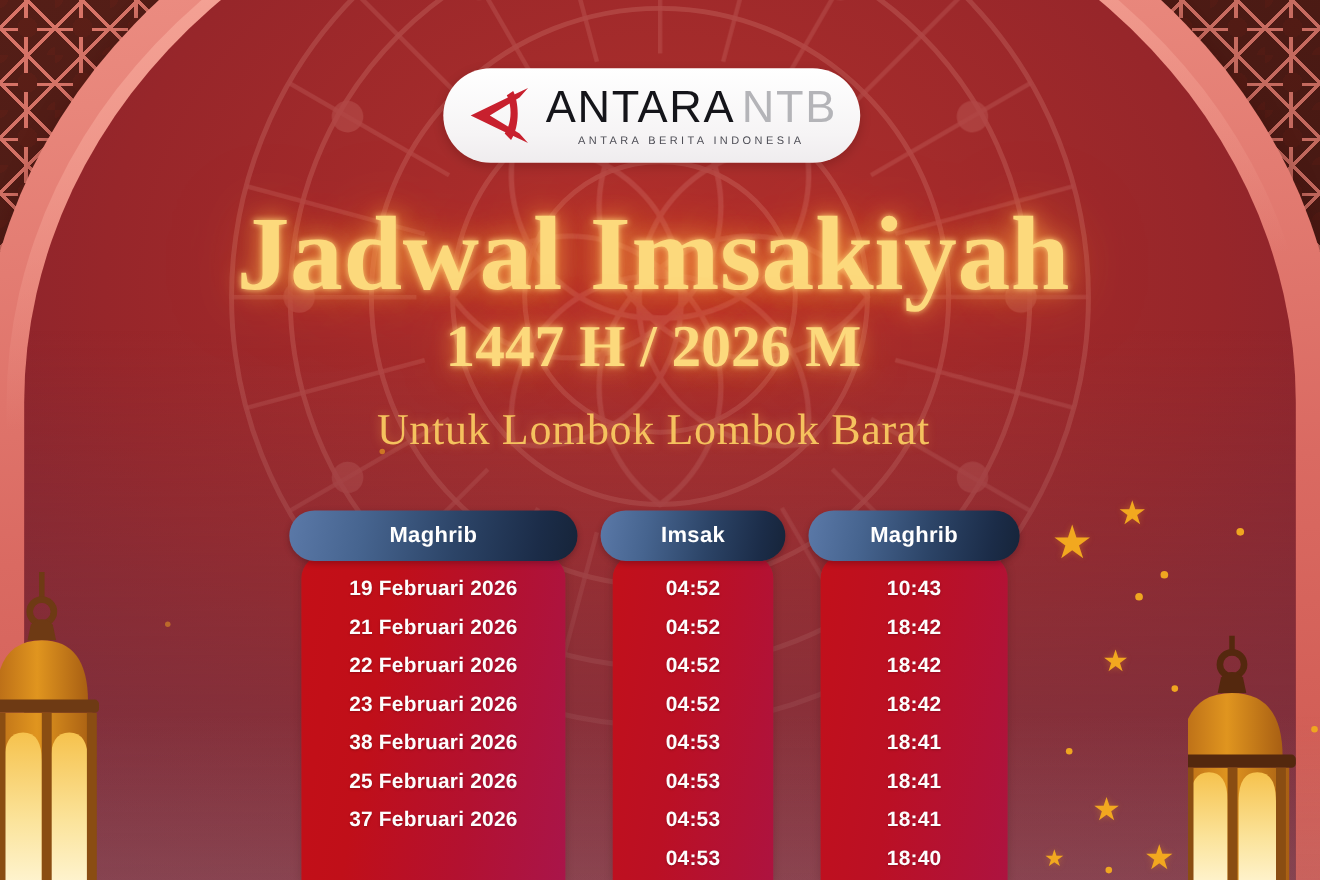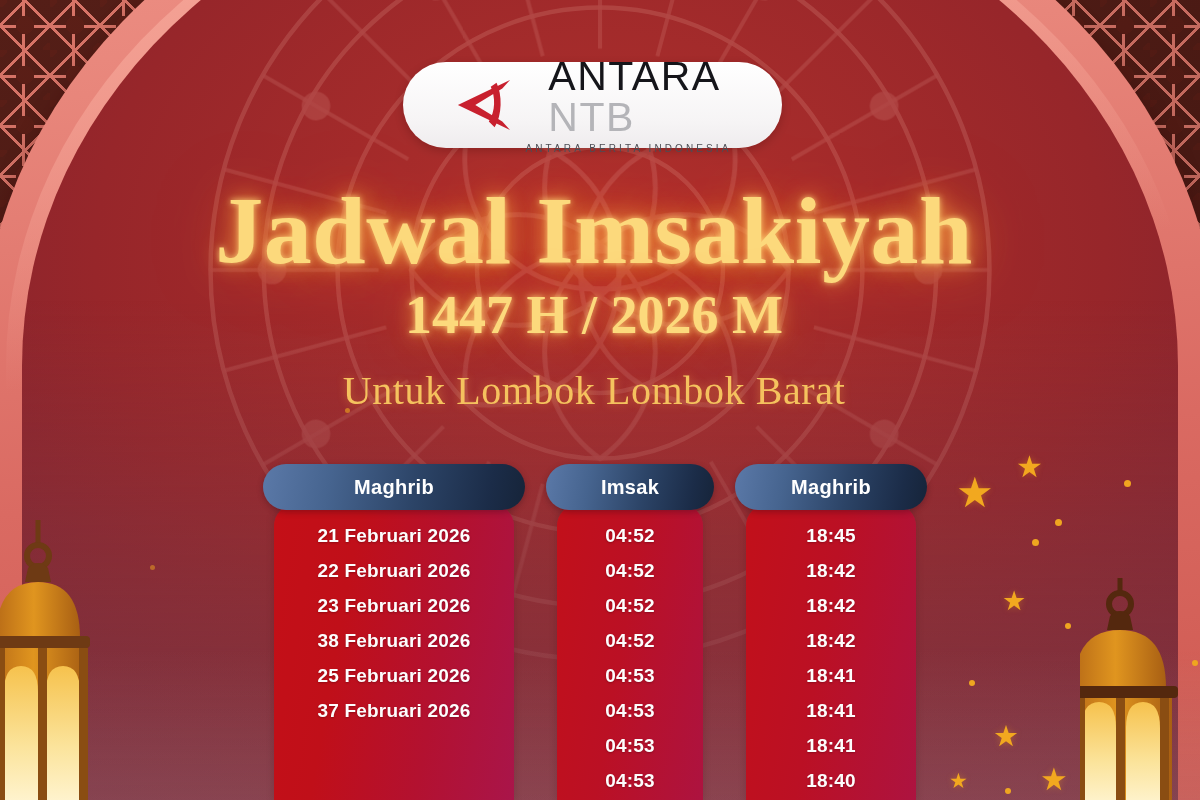"ANTARA" .logo-line1 { flex-direction: column -> none }
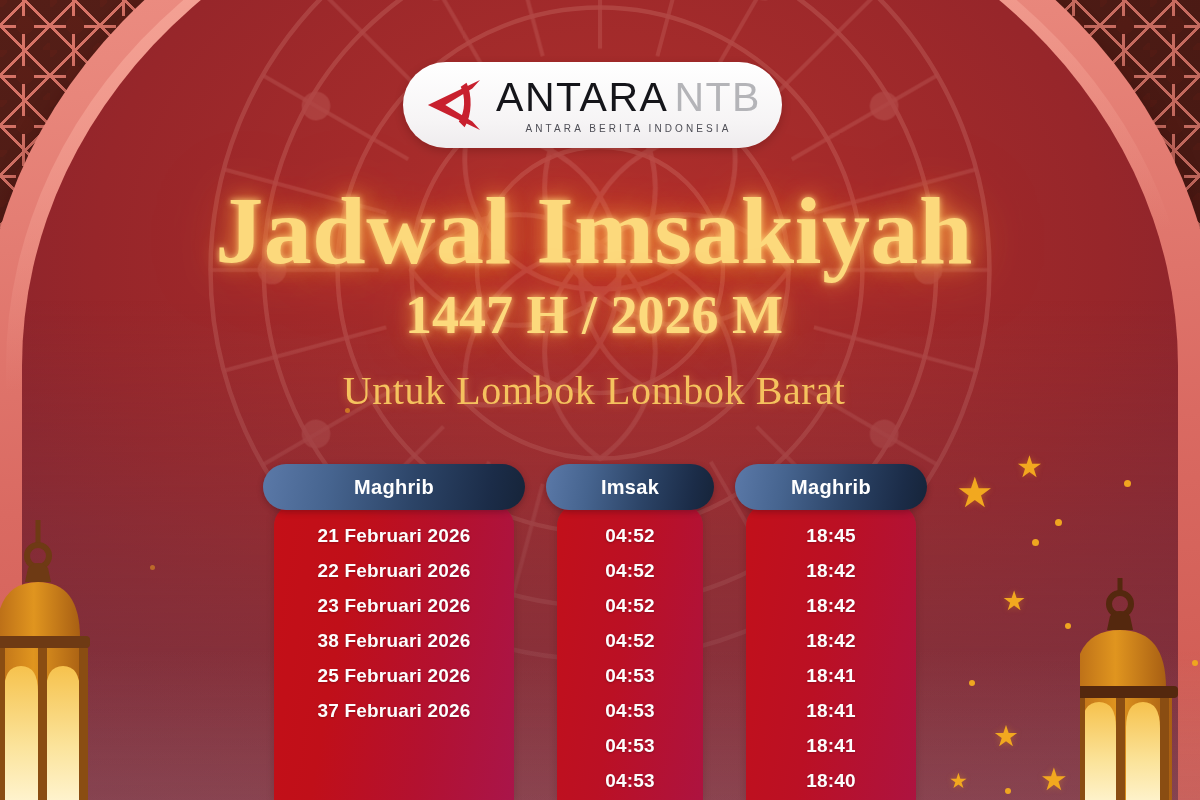"19 Februari 2026" div.cell { html: none -> <div>19 Februari 2026</div> }
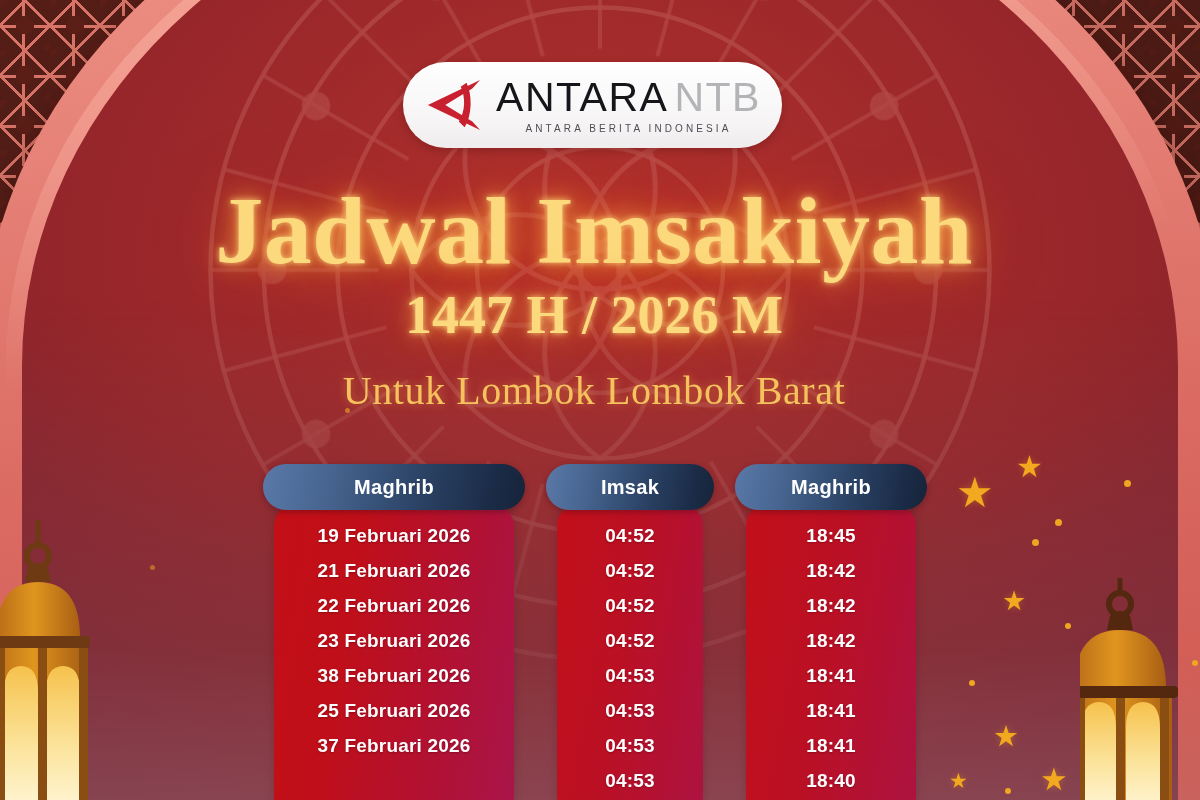"18:45" div.cell { text: 18:45 -> 10:43 }
